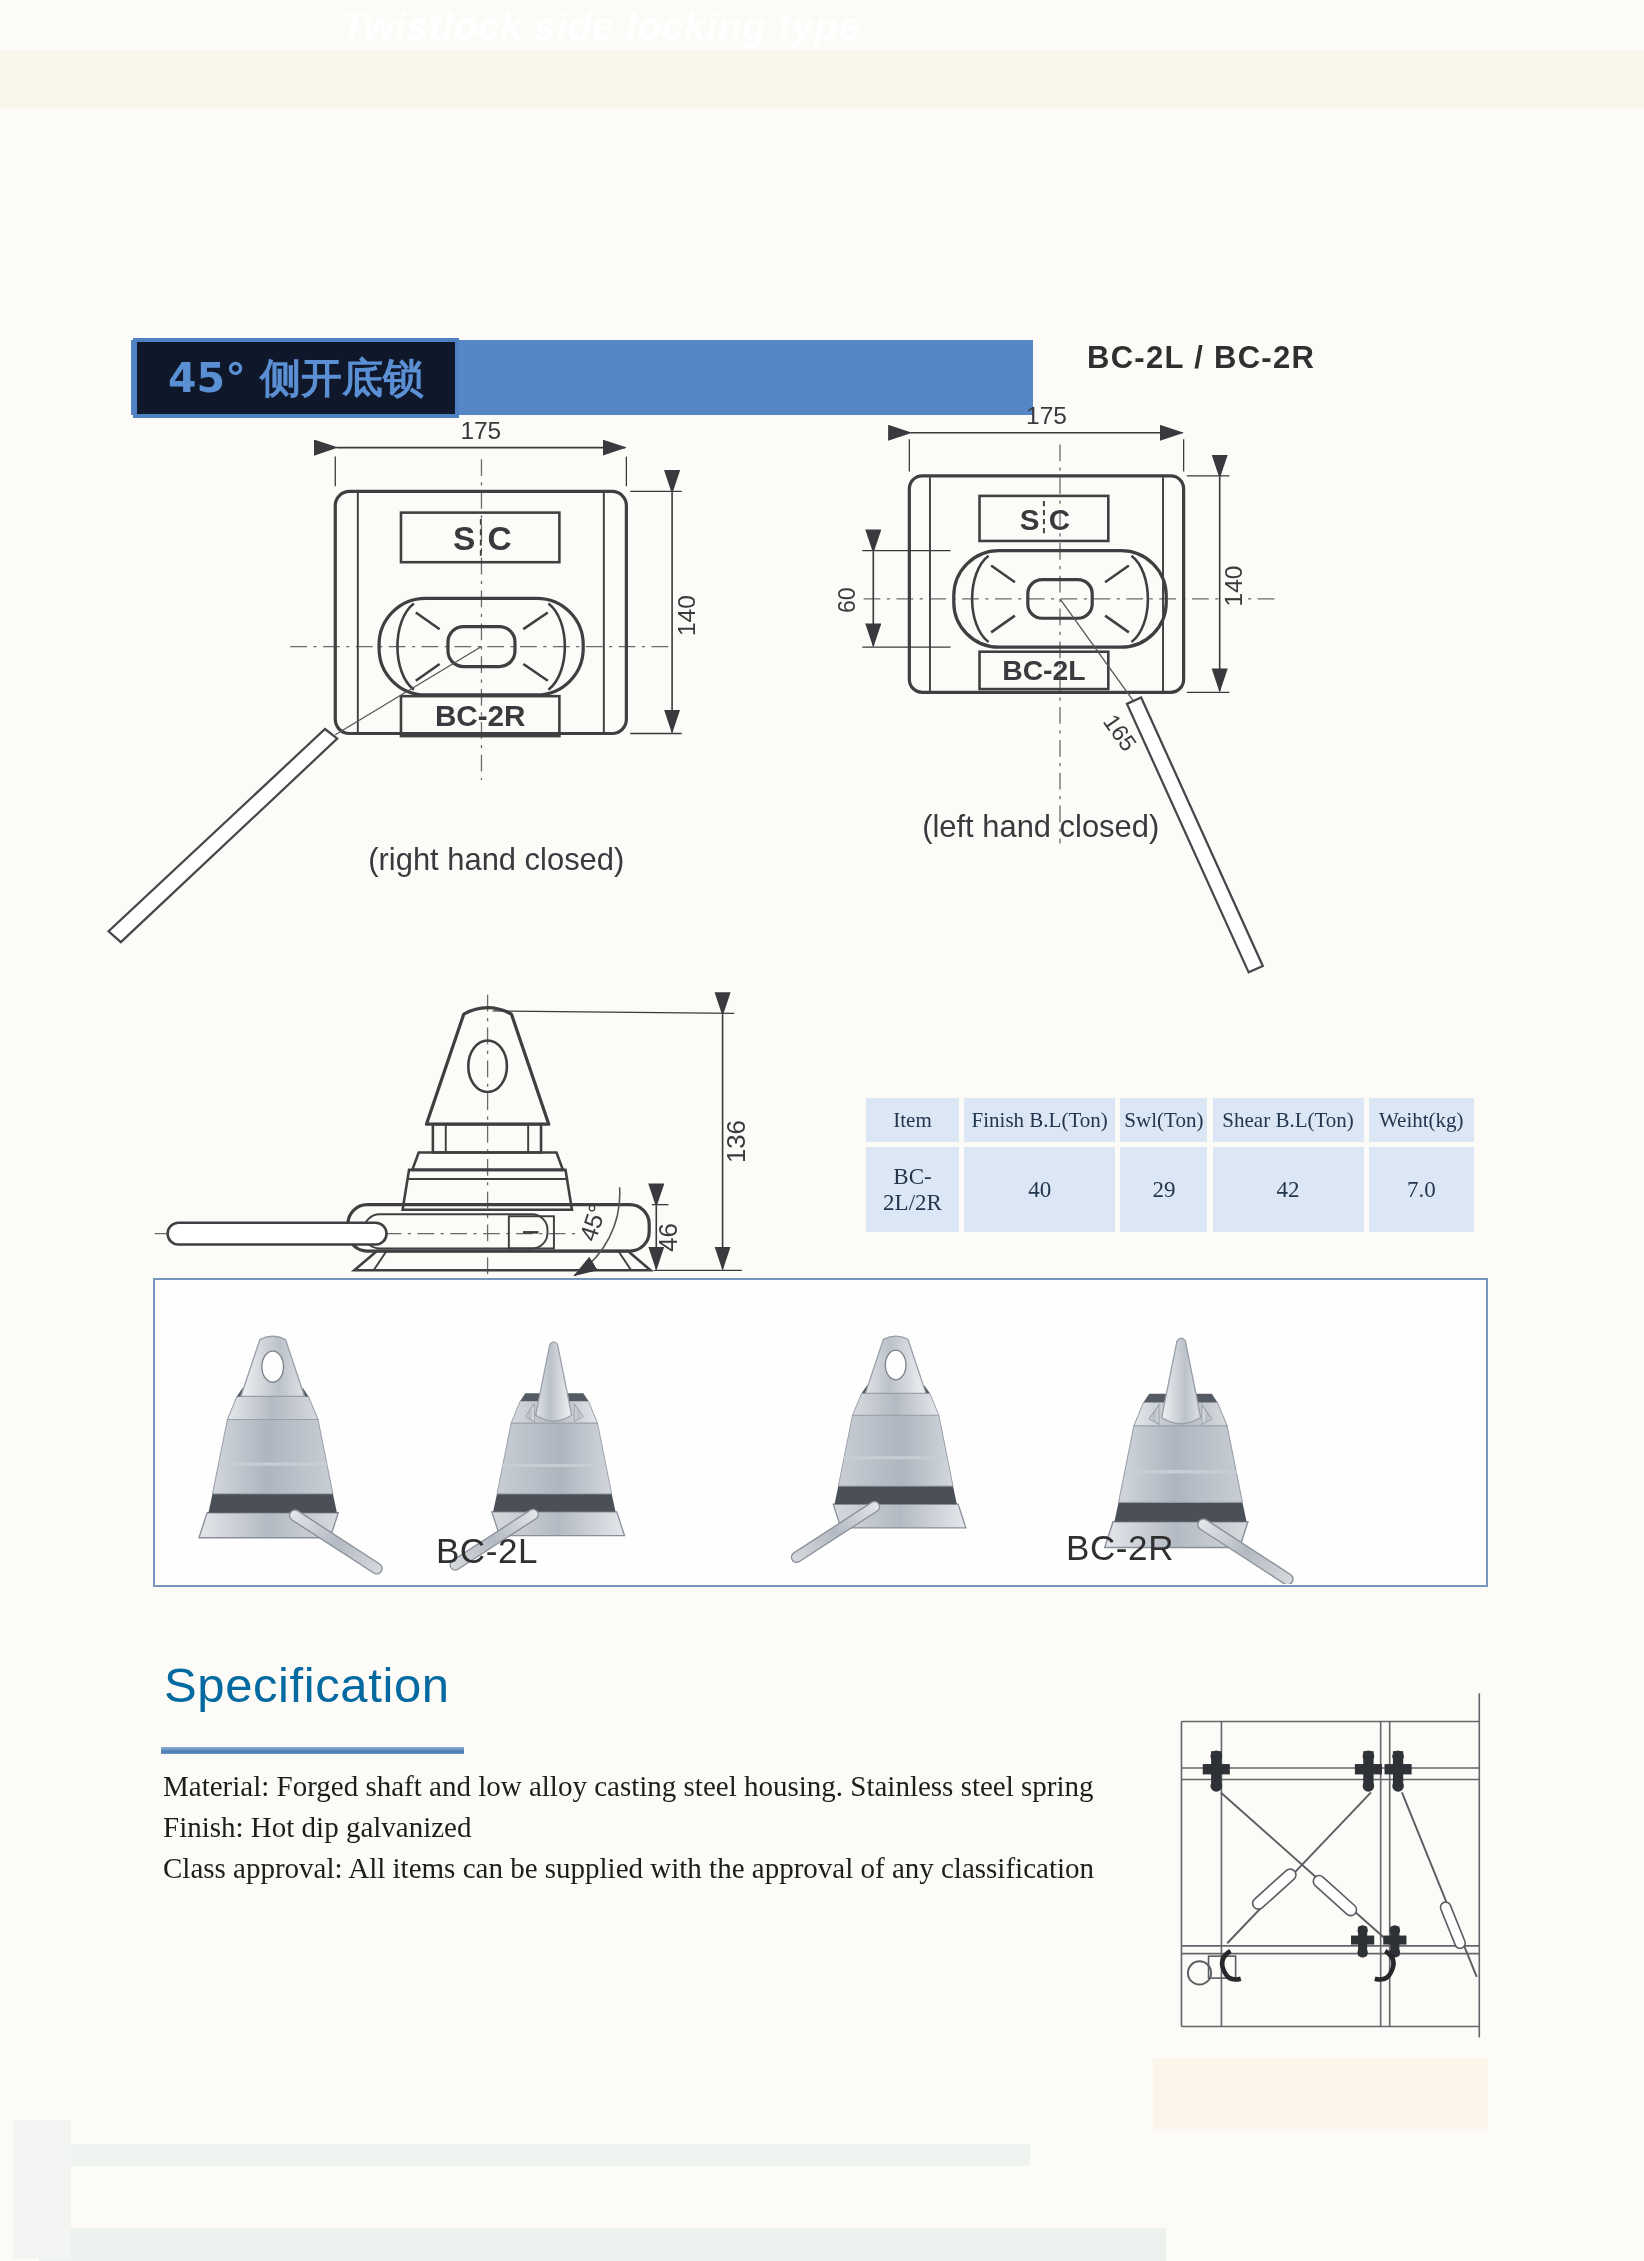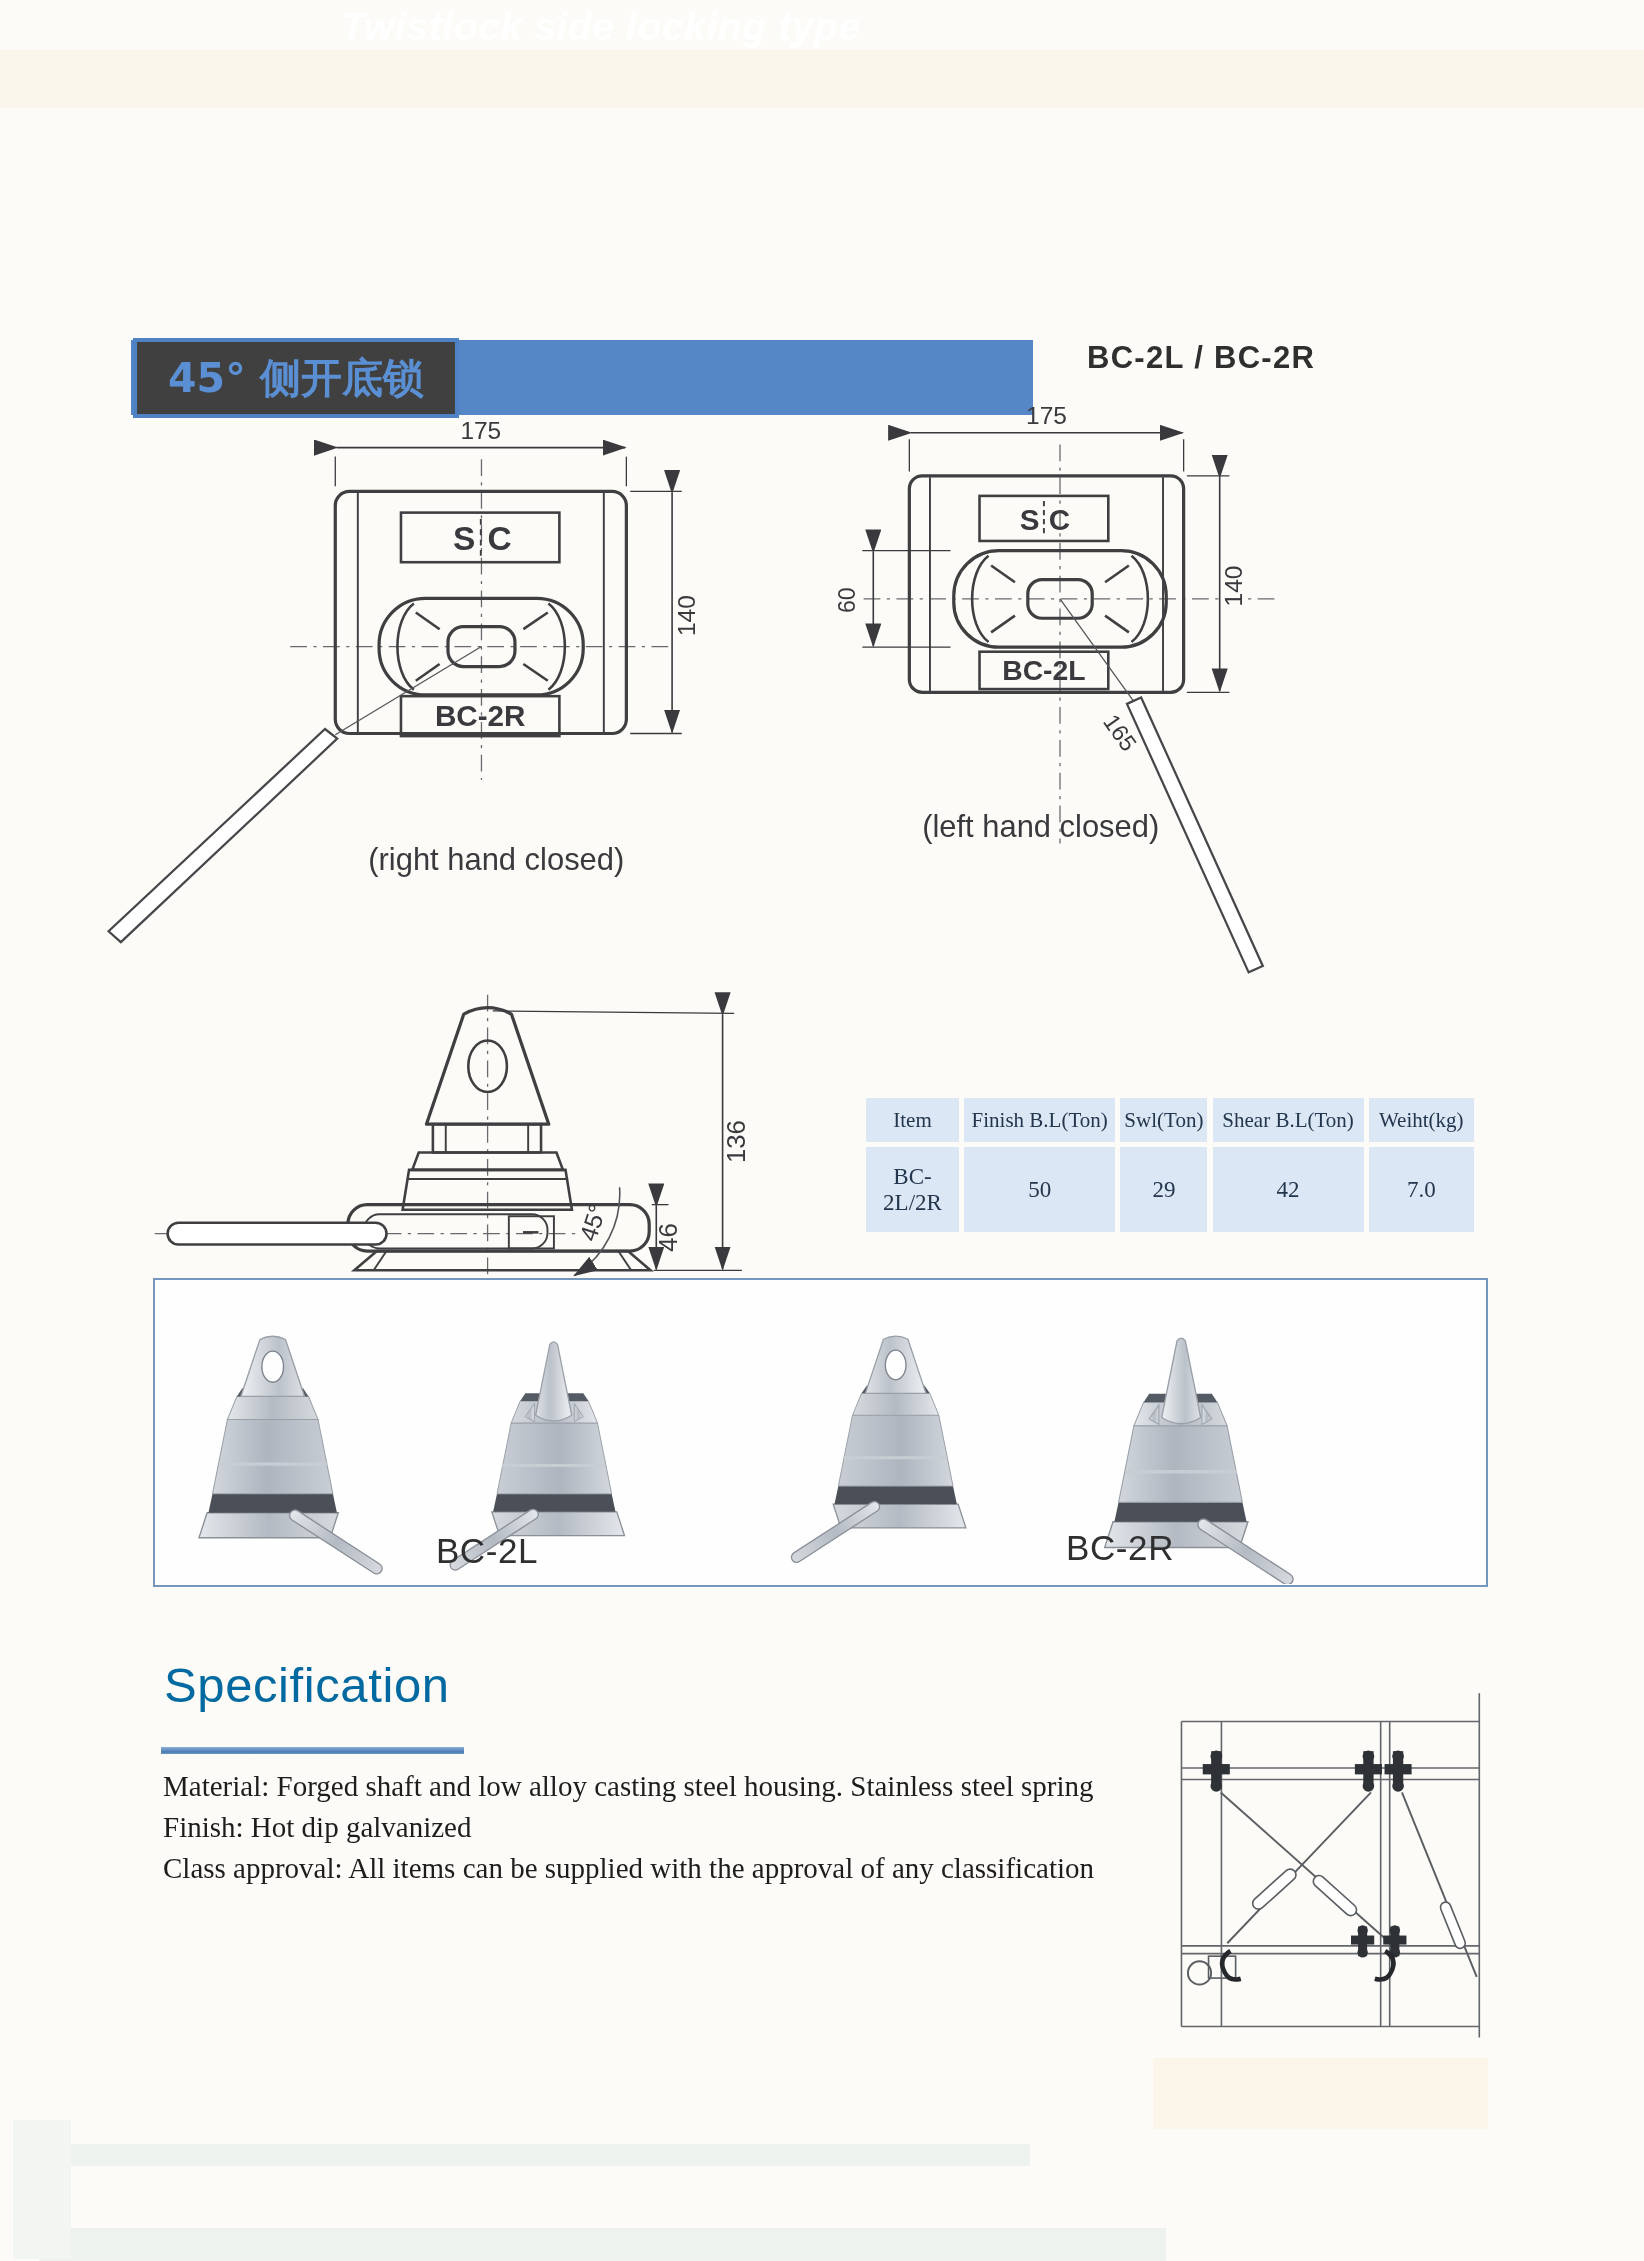"45° 侧开底锁" .cn-box { background: #404040 -> #0f172a }
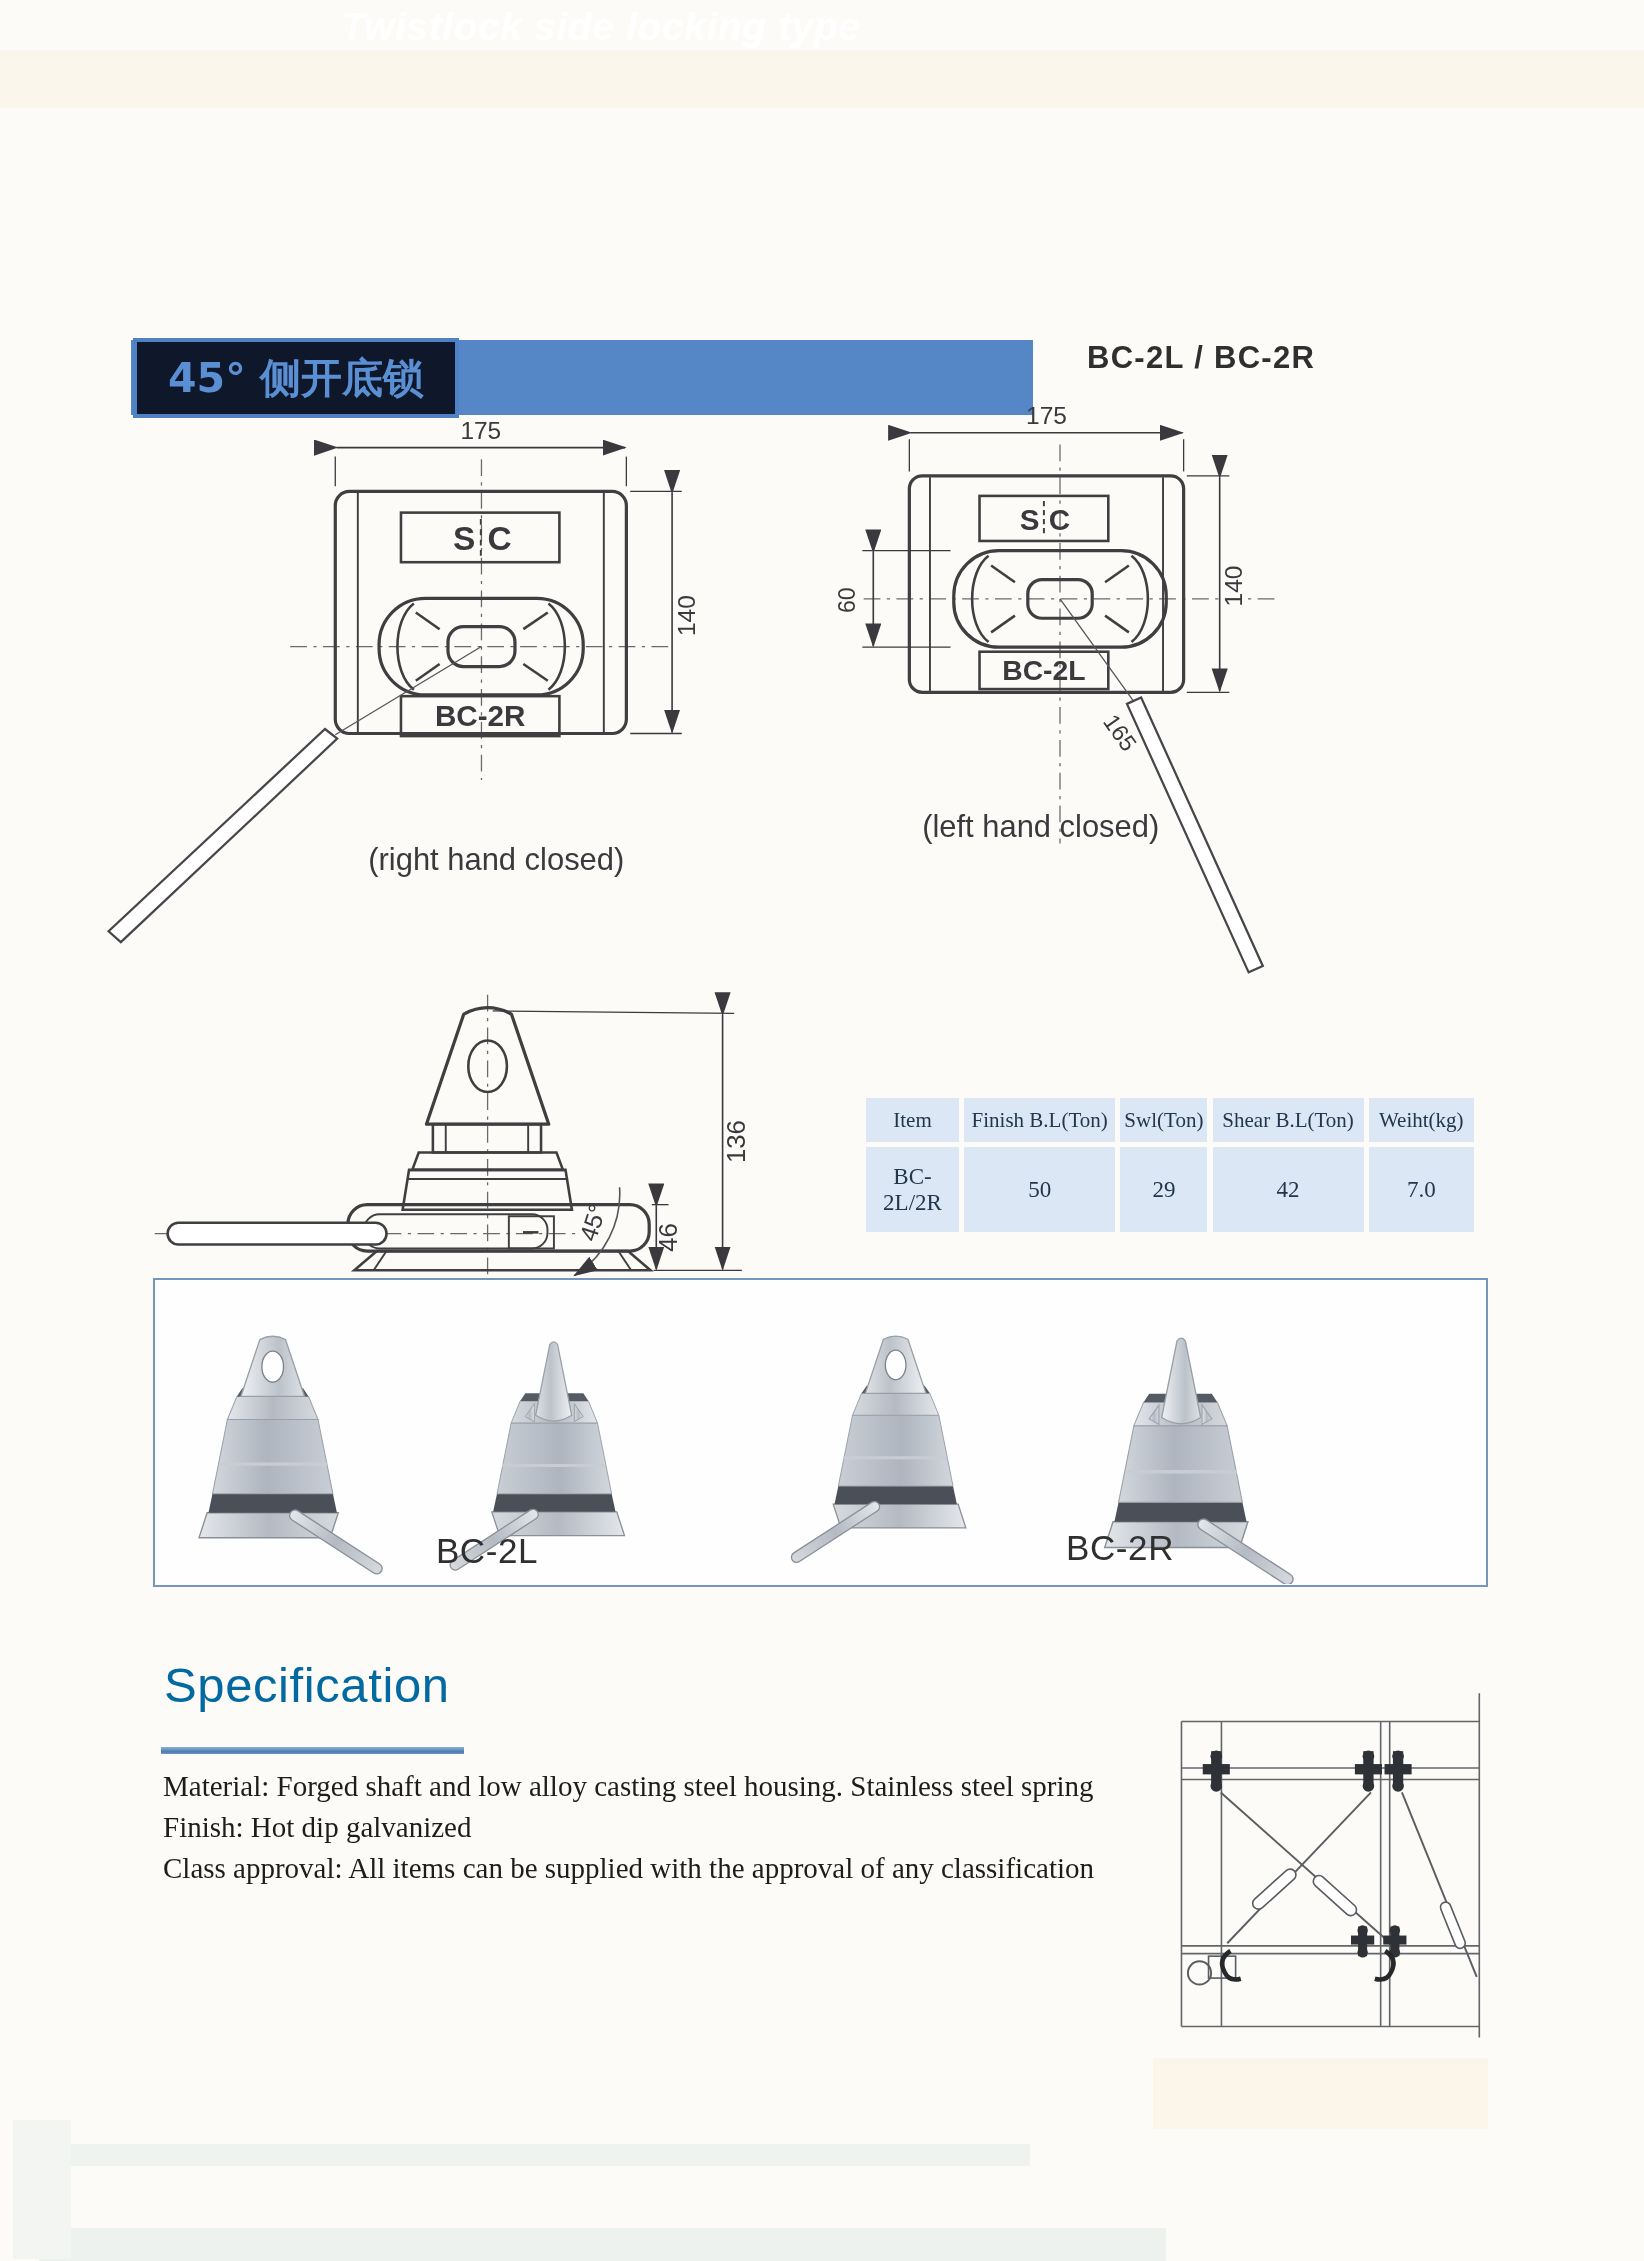"50" div.cell { text: 50 -> 40 }
